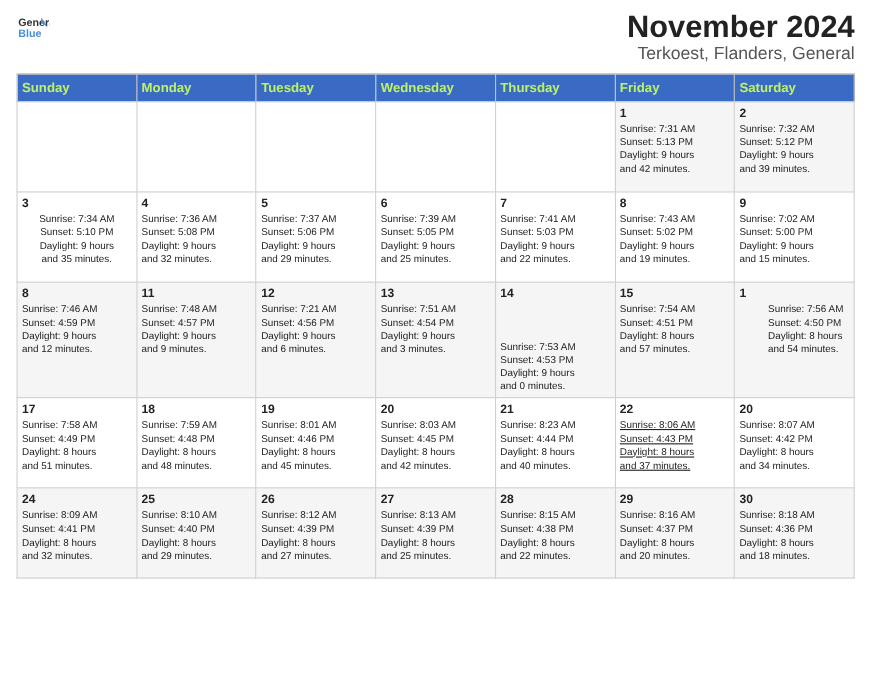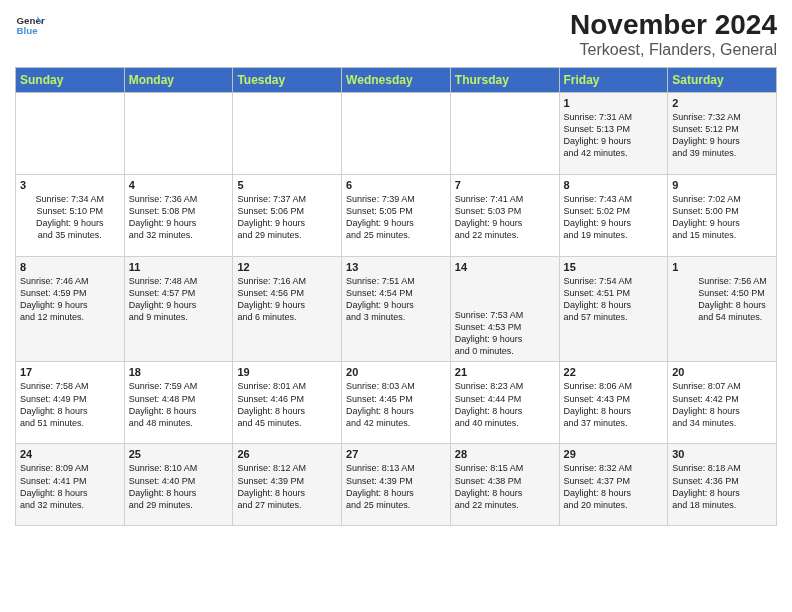"Sunrise: 7:16 AM" div.day-info { text: 7:16 -> 7:21 }
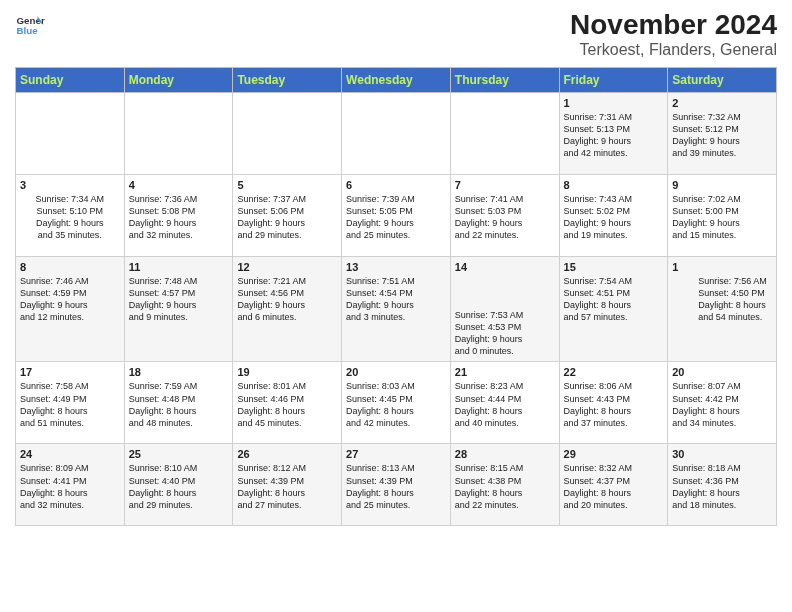"Sunrise: 8:06 AM" div.day-info { text-decoration: none -> underline }
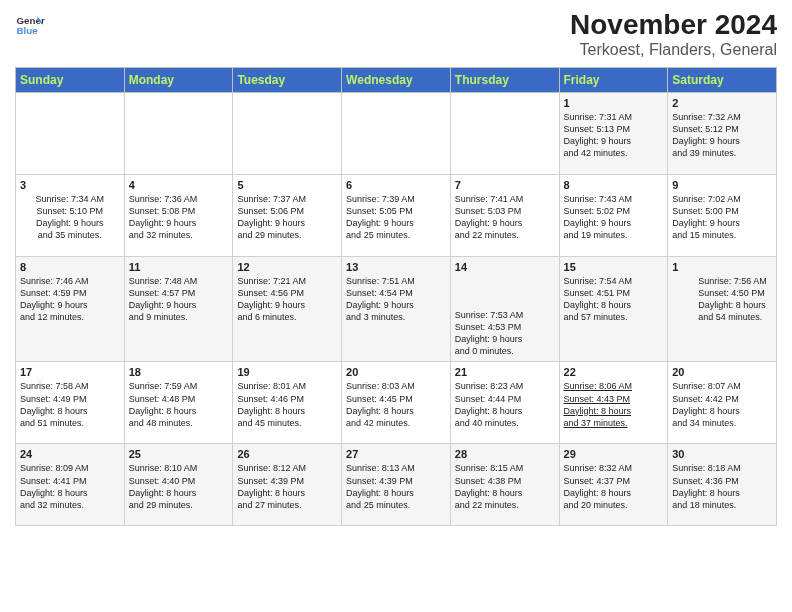"Sunrise: 8:32 AM" div.day-info { text: 8:32 -> 8:16 }
